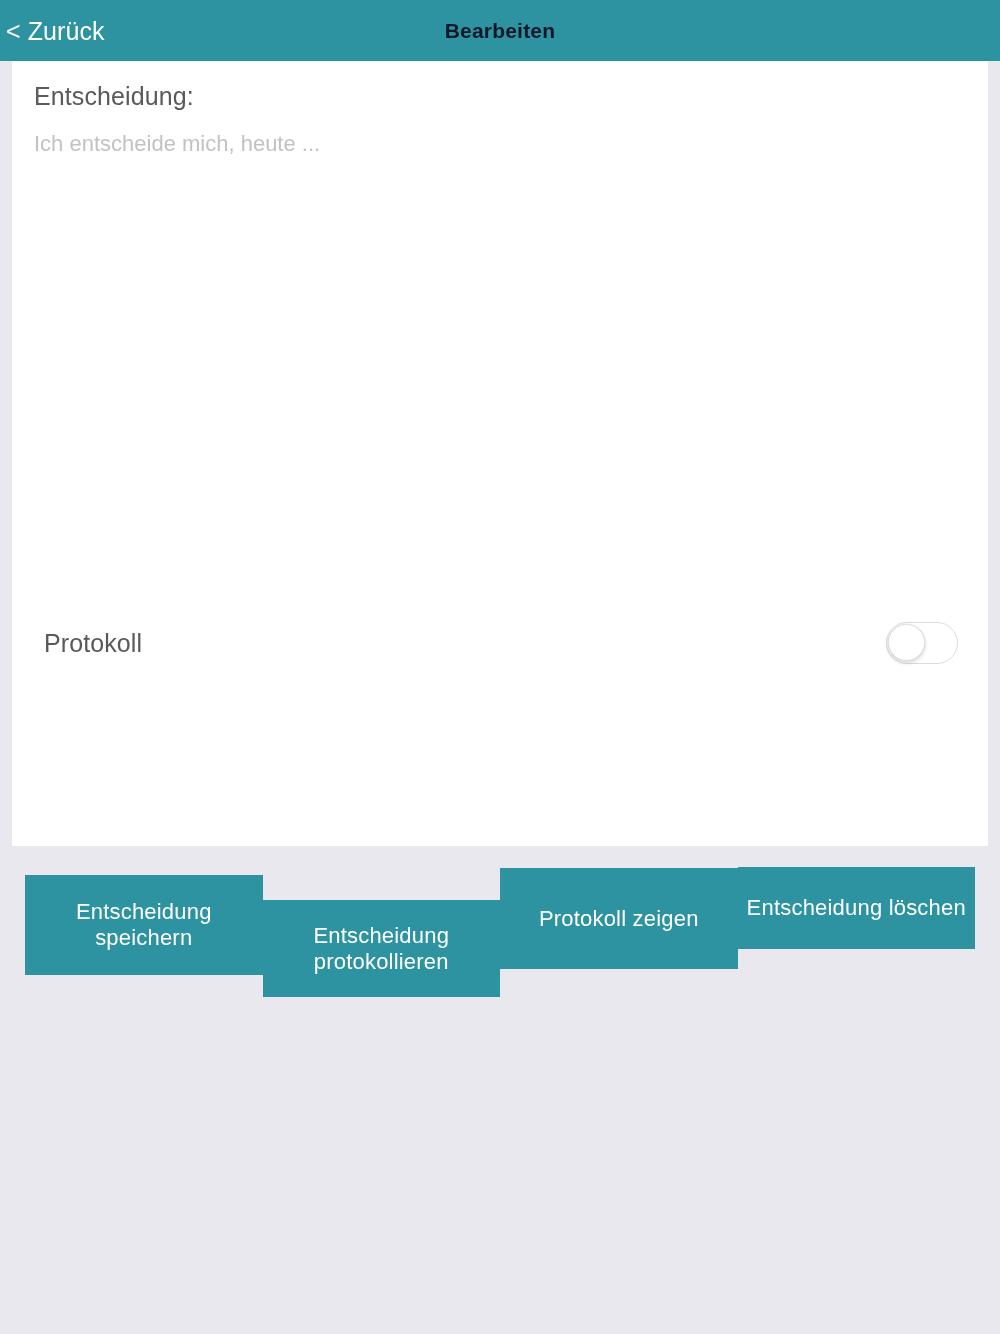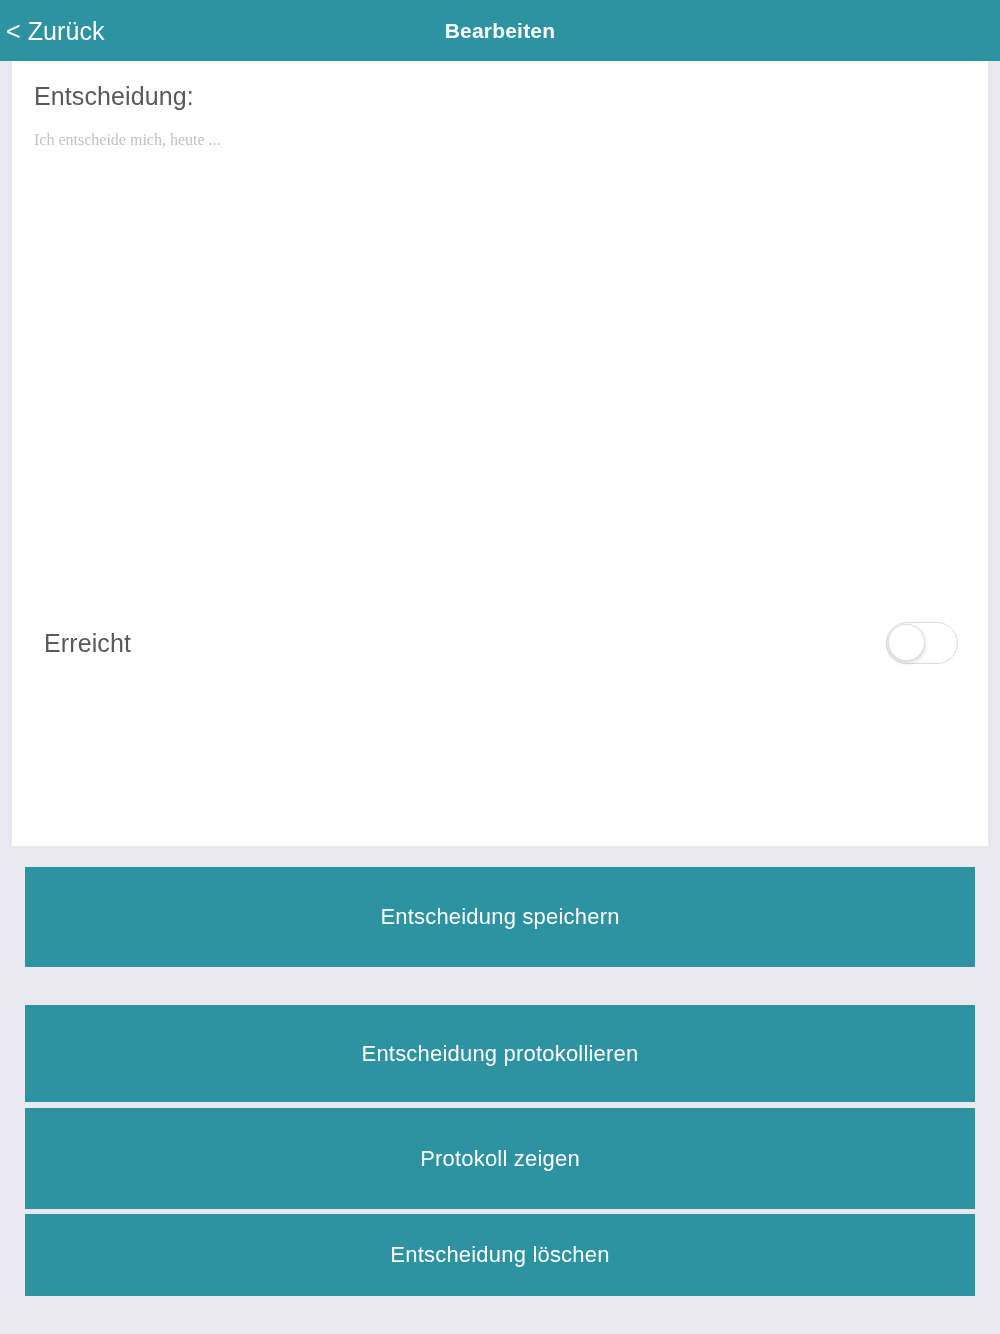"Bearbeiten" .nav-title { color: #ffffff -> #0f172a }
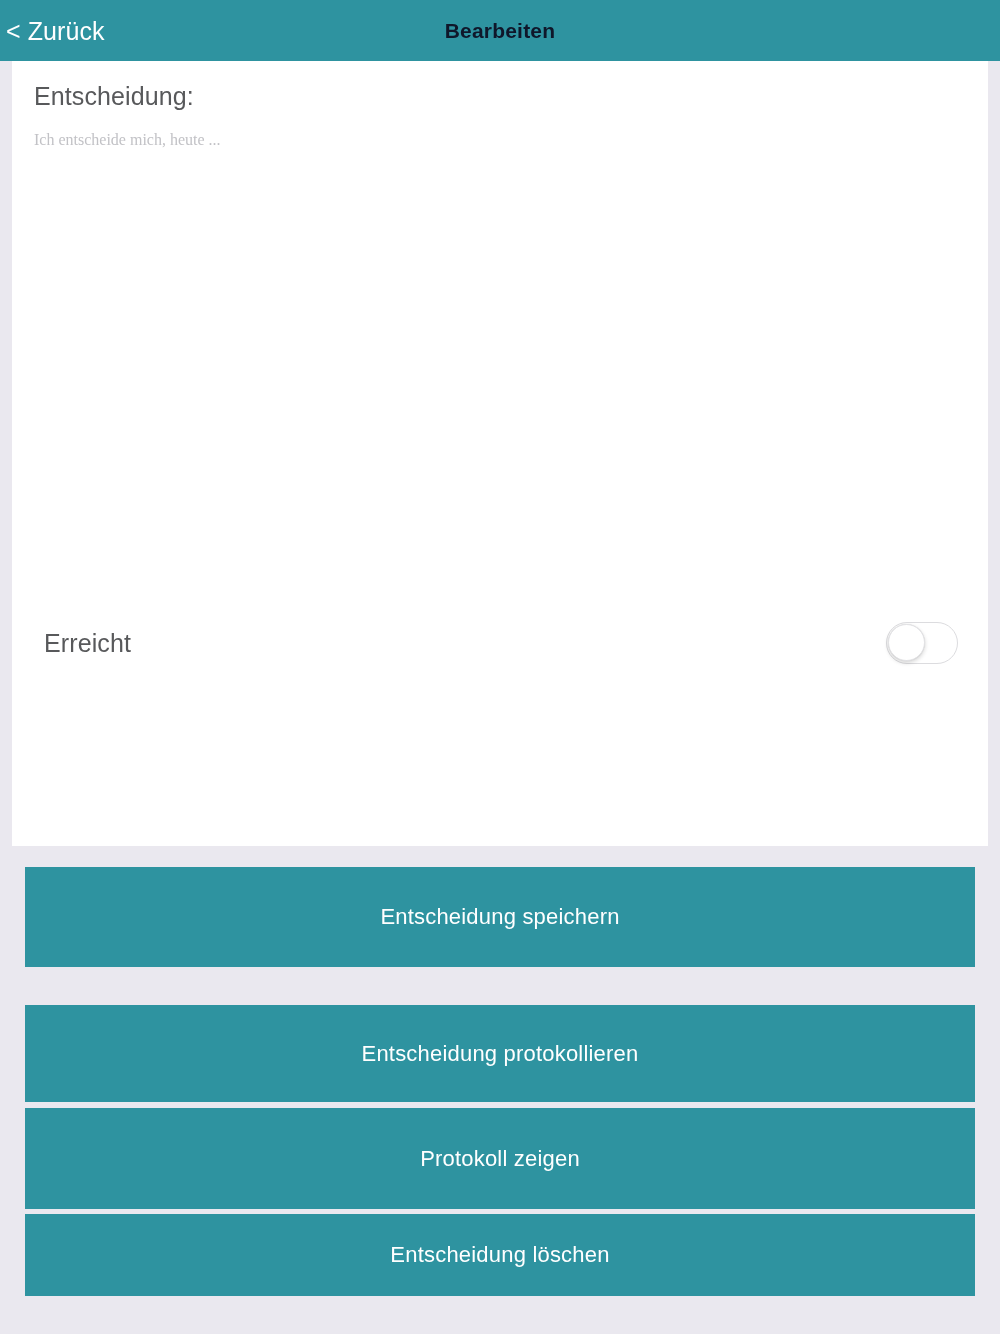"Ich entscheide mich, heute ..." .decision-input { font-family: Liberation Serif, serif -> Liberation Sans, sans-serif; font-size: 16px -> 22px }
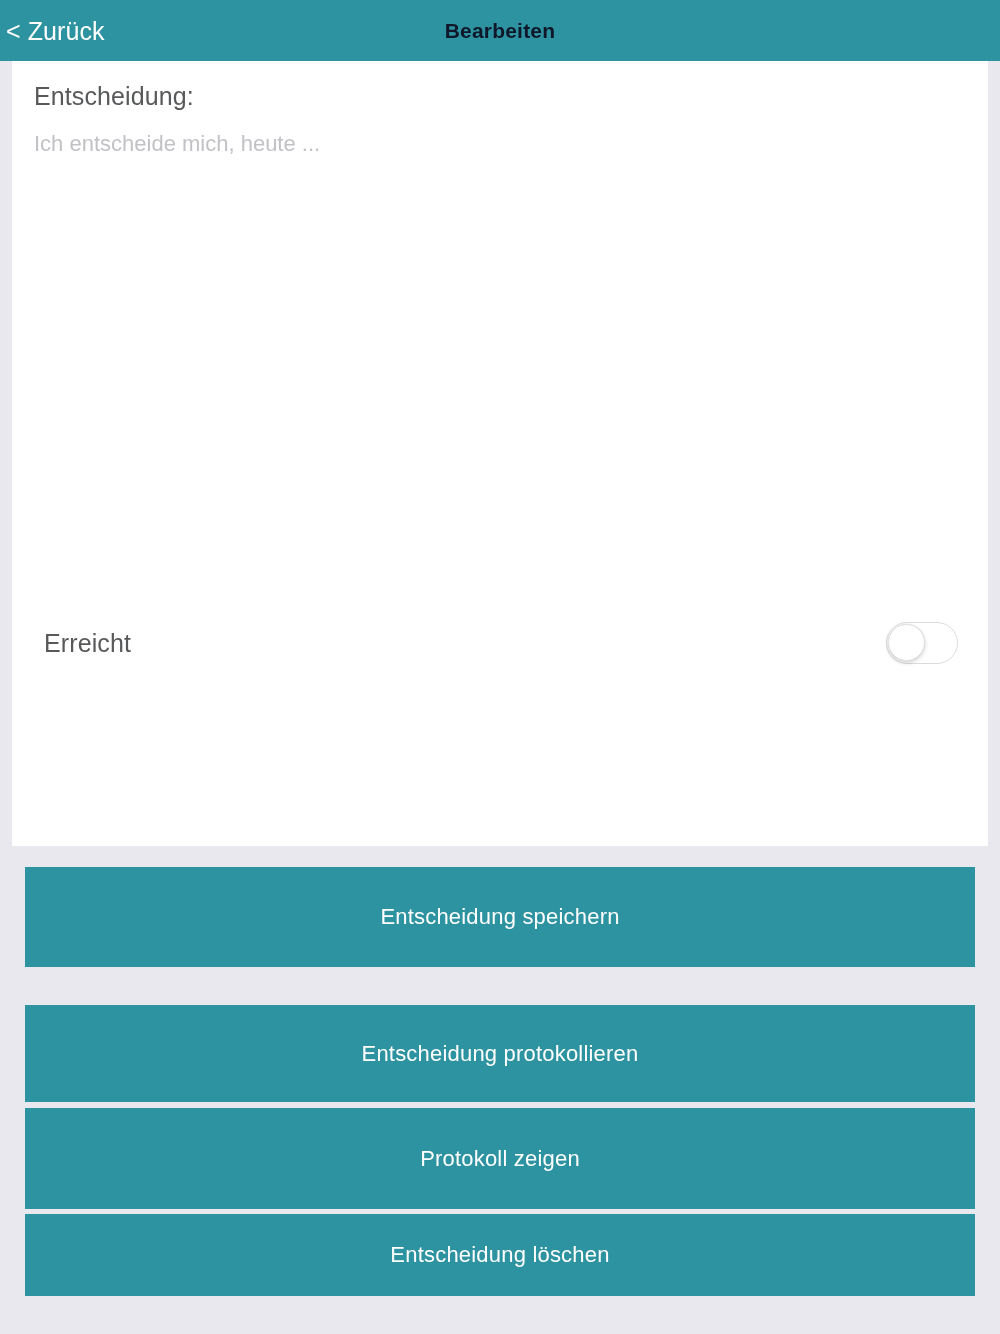"Erreicht" span.toggle-label { text: Erreicht -> Protokoll }
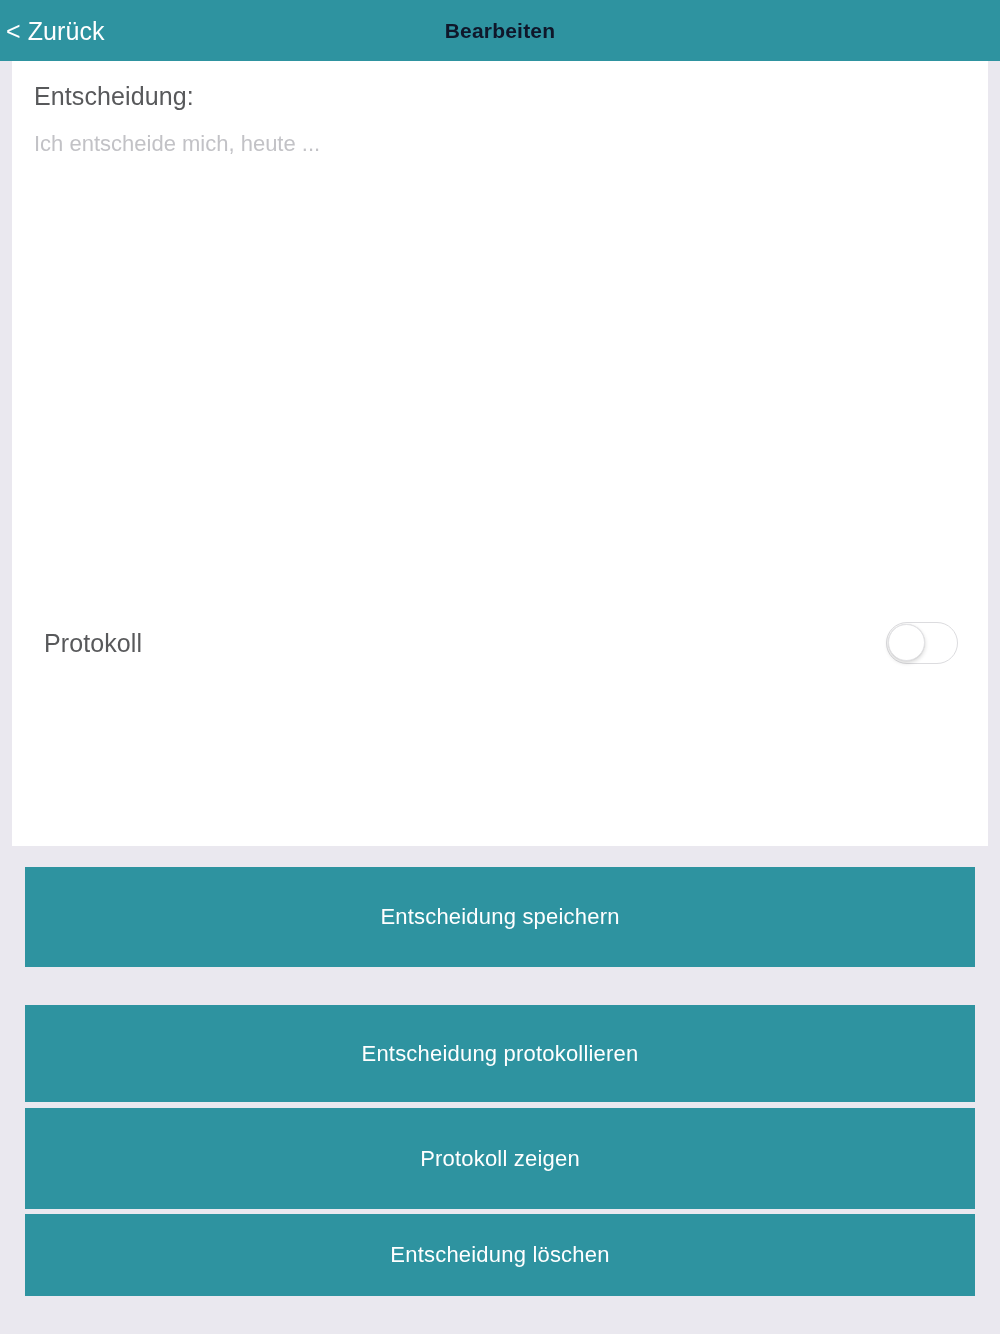"Entscheidung speichern" .actions { flex-direction: column -> none; padding: 8px 25px -> 16px 25px }
